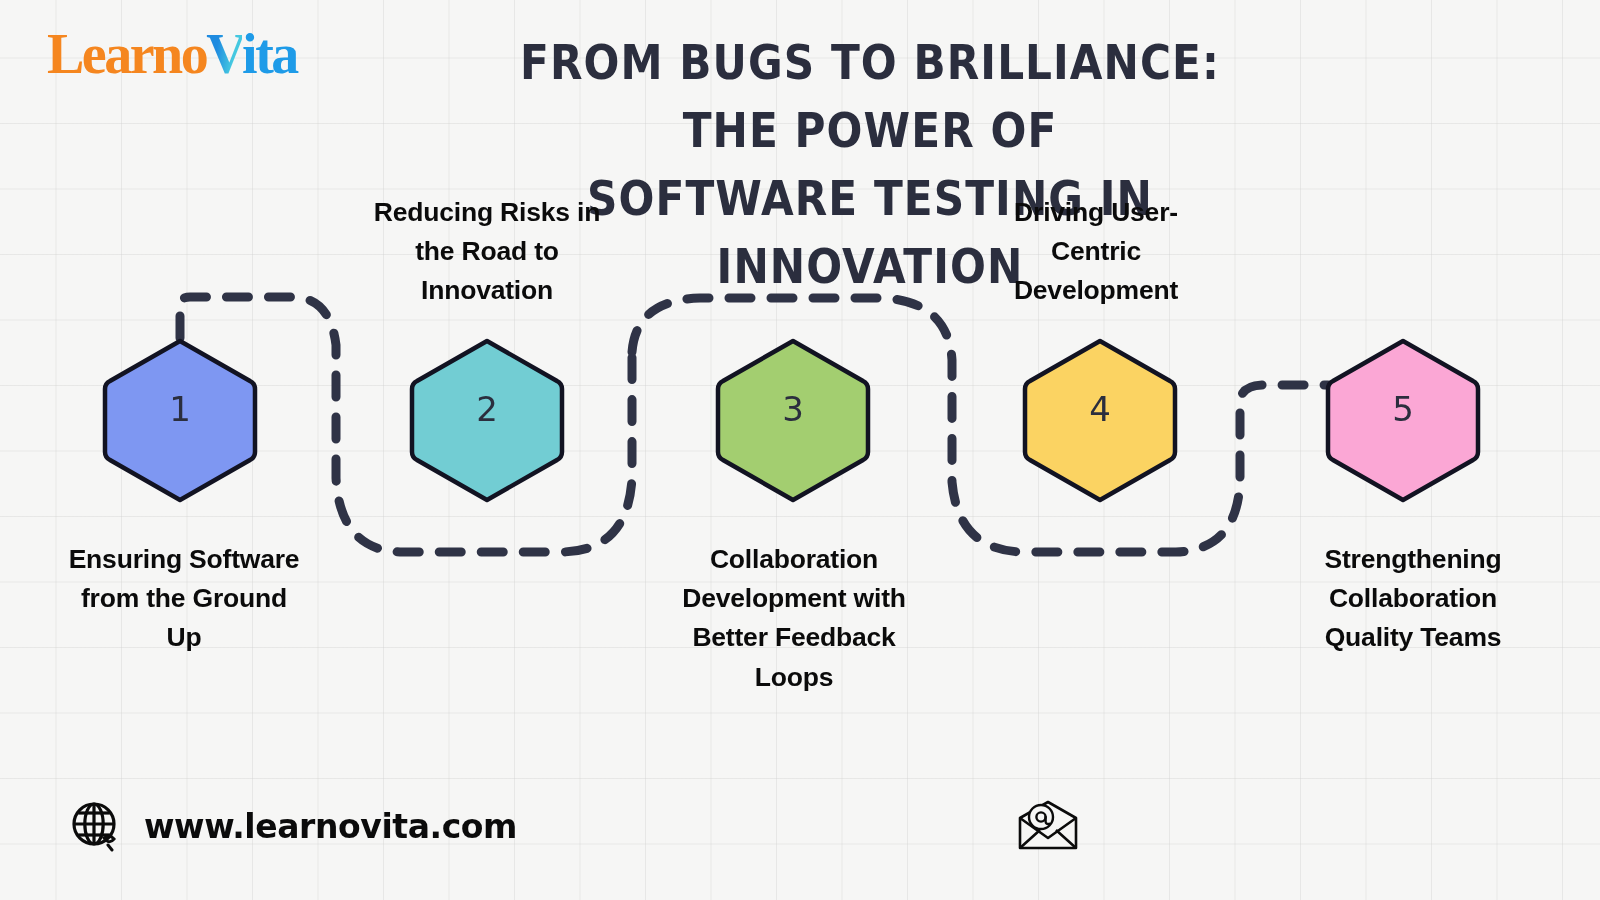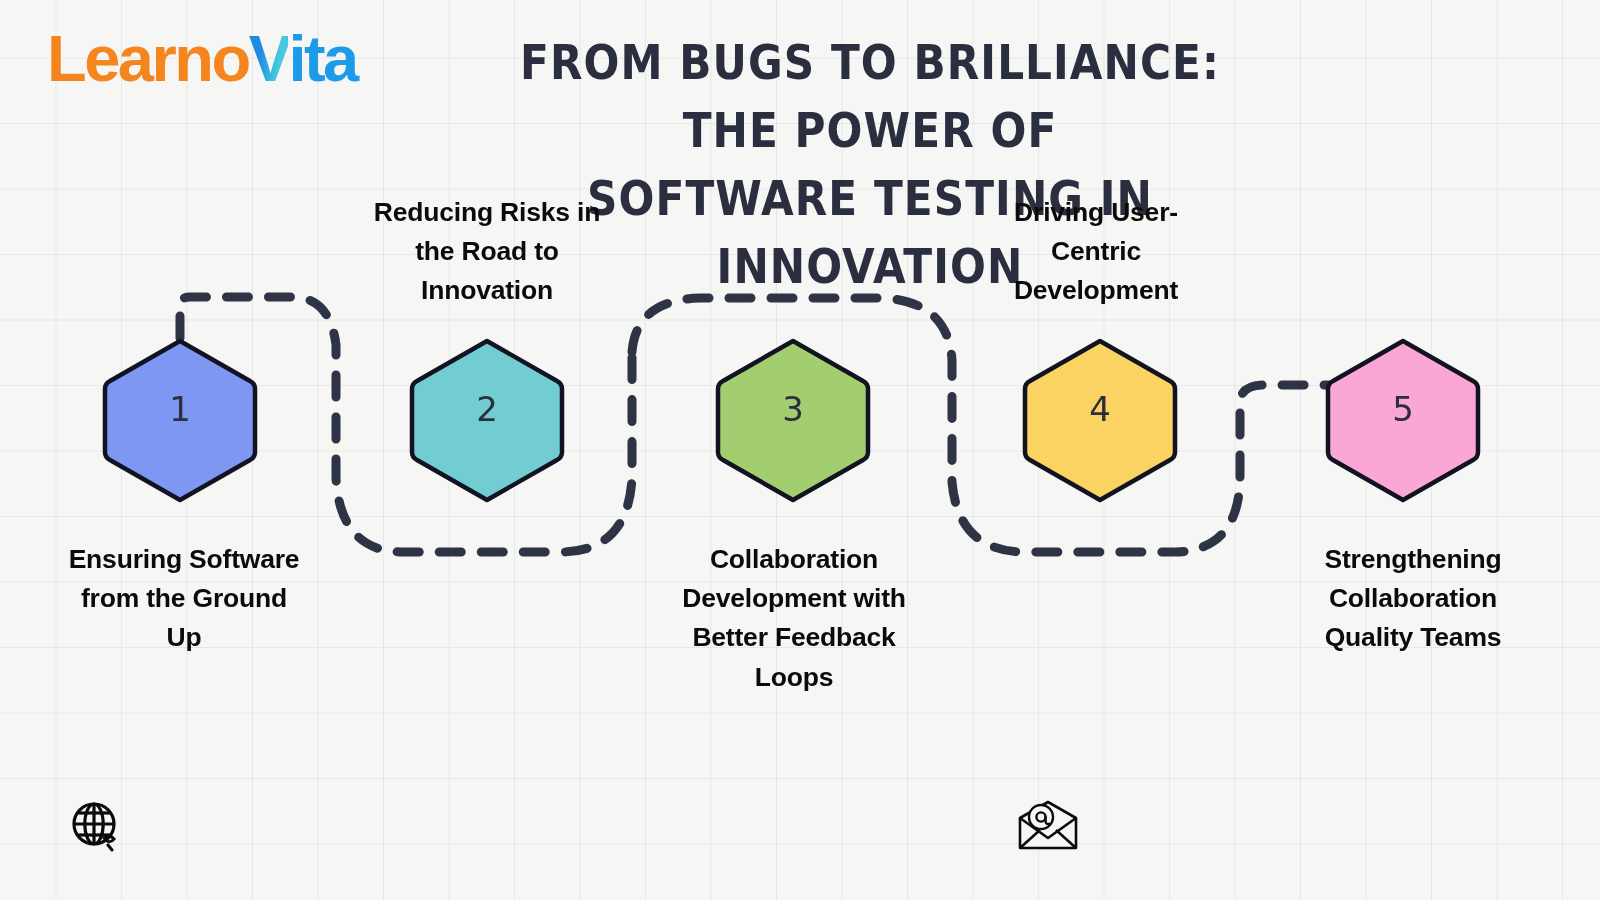"LearnoVita" #logo { font-family: Liberation Sans, sans-serif -> Liberation Serif, serif; font-size: 65px -> 56px }
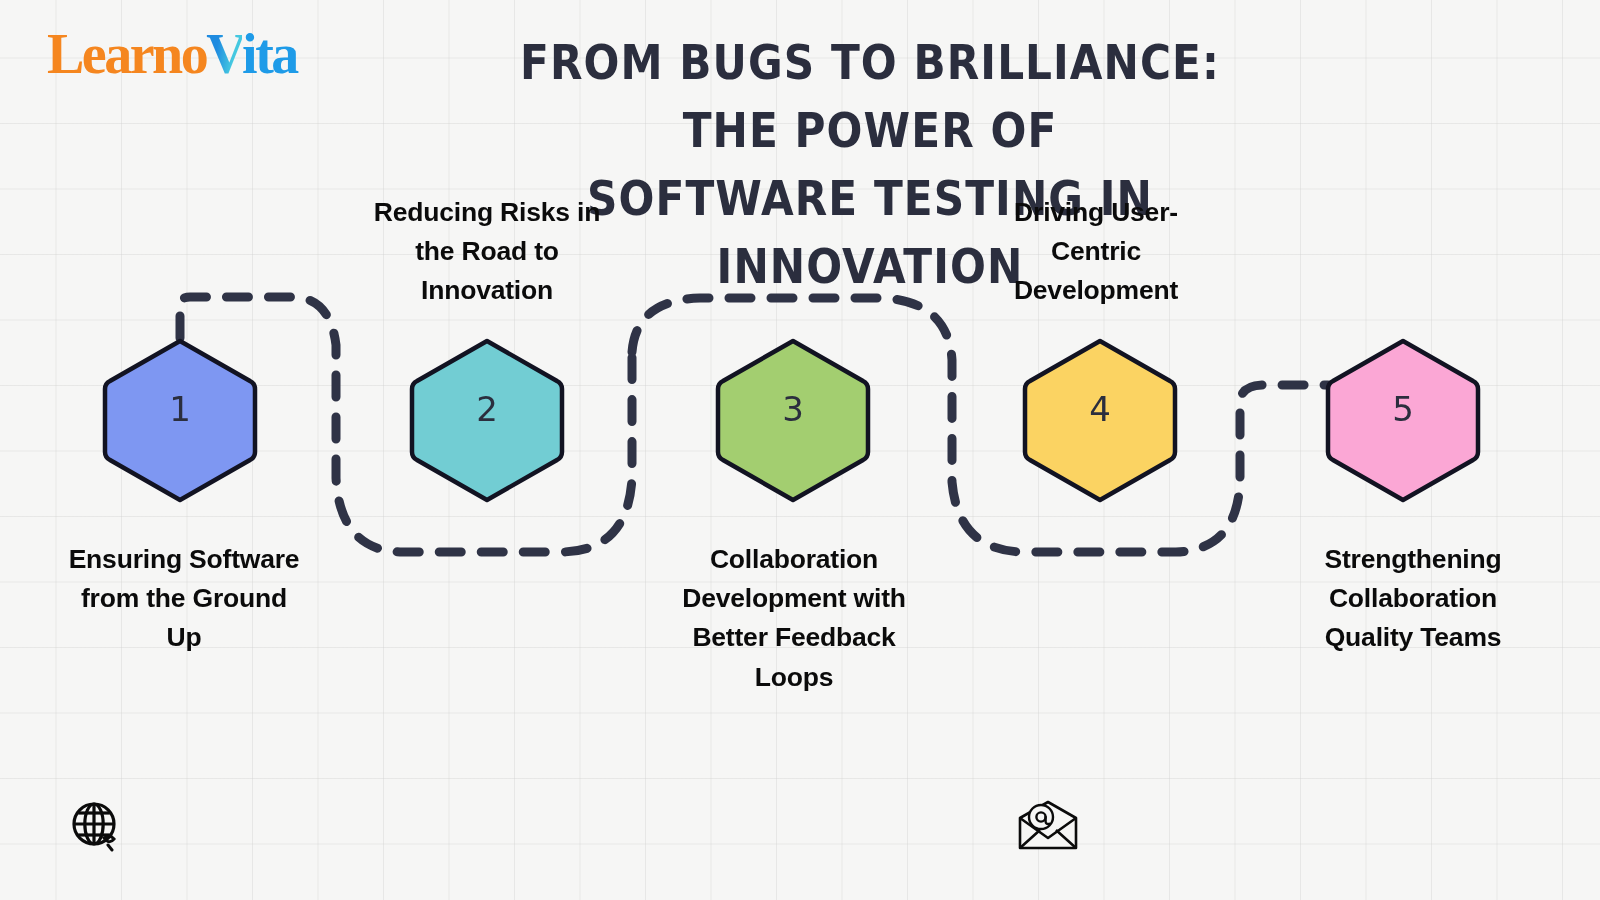"www.learnovita.com" span { html: none -> <span>www.learnovita.com</span> }
